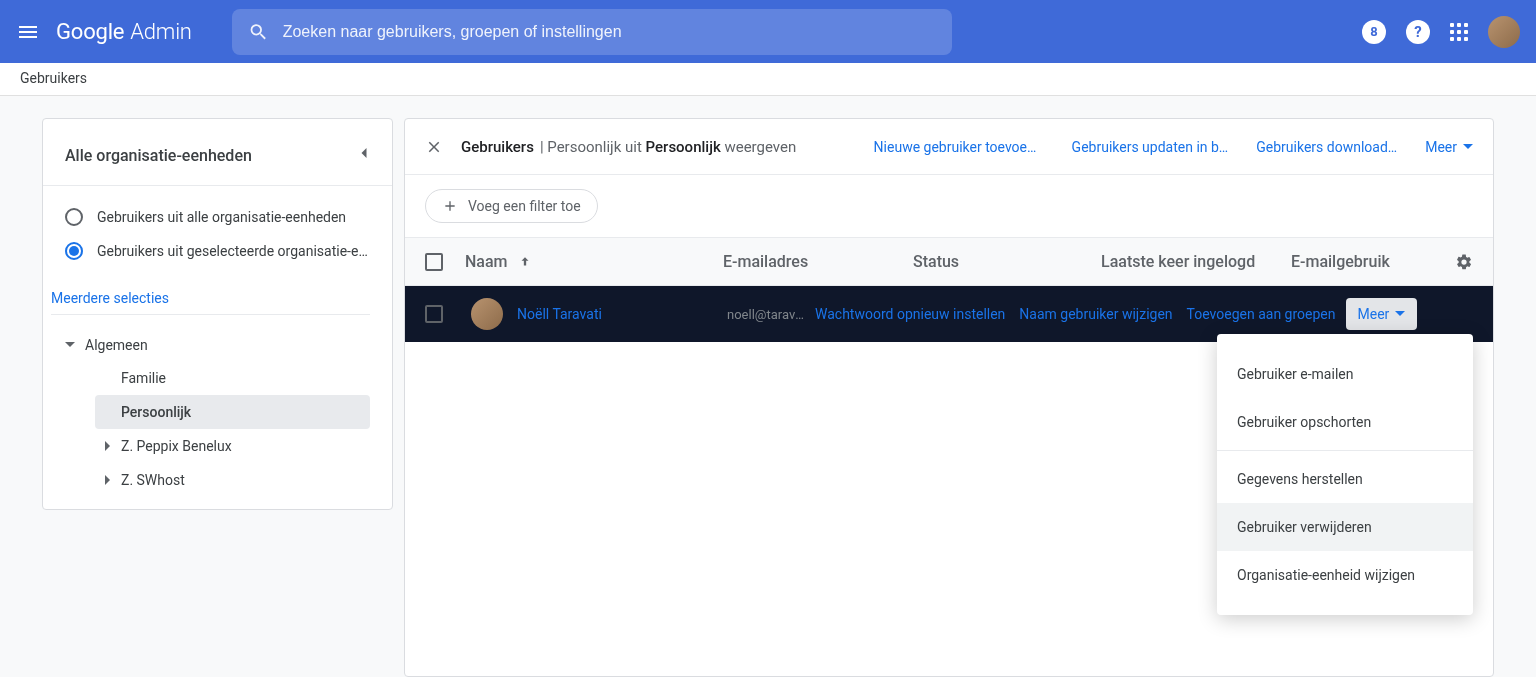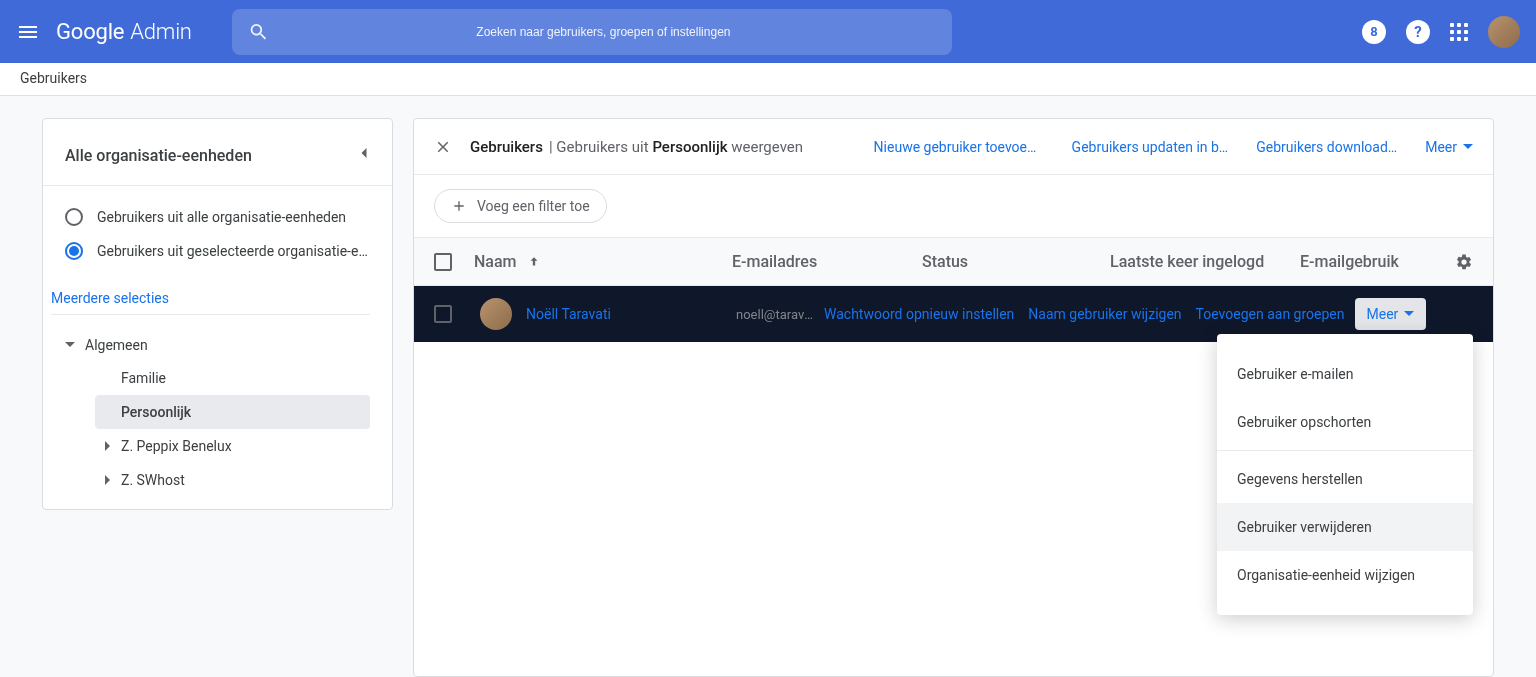"Zoeken naar gebruikers, groepen of" .search-input { font-size: 12px -> 16px; margin-left: 2px -> 14px; text-align: center -> none }
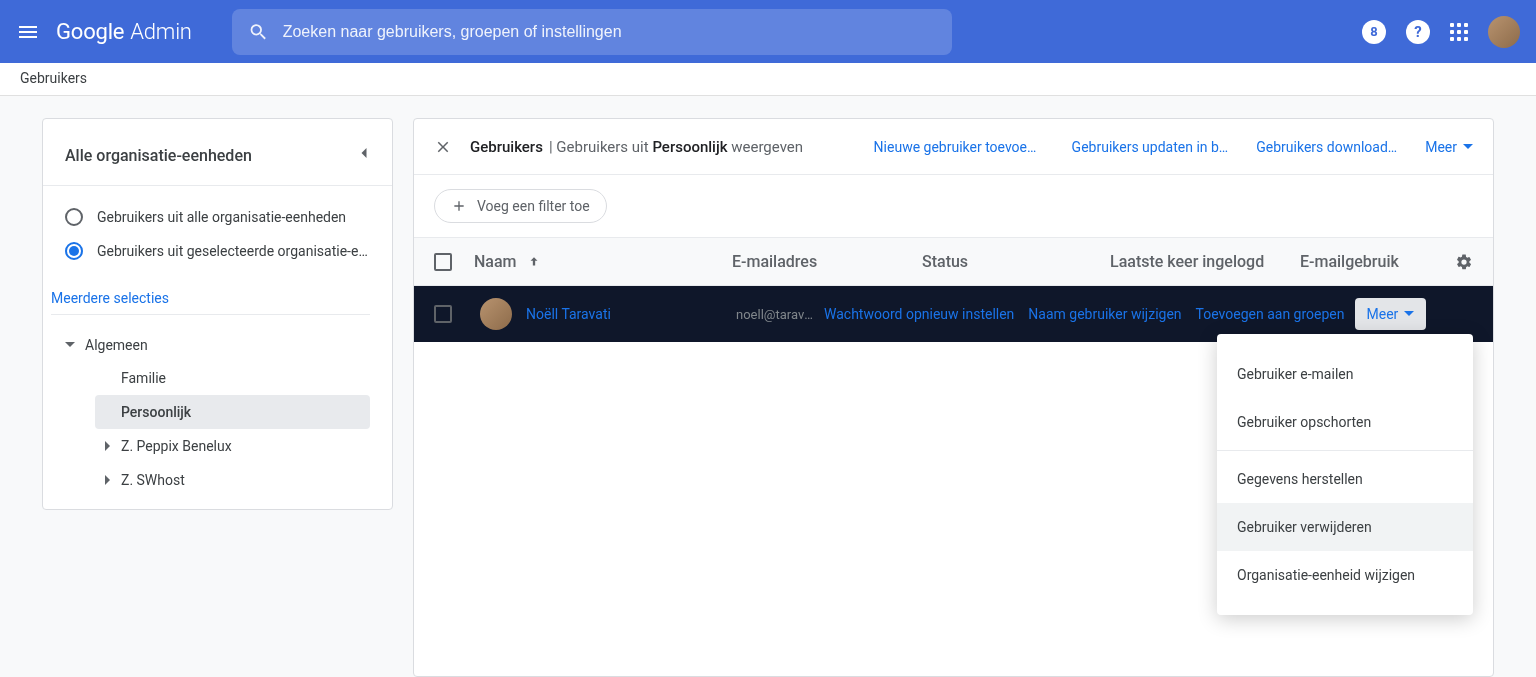"Alle organisatie-eenheden" .main { gap: 20px -> 11px }
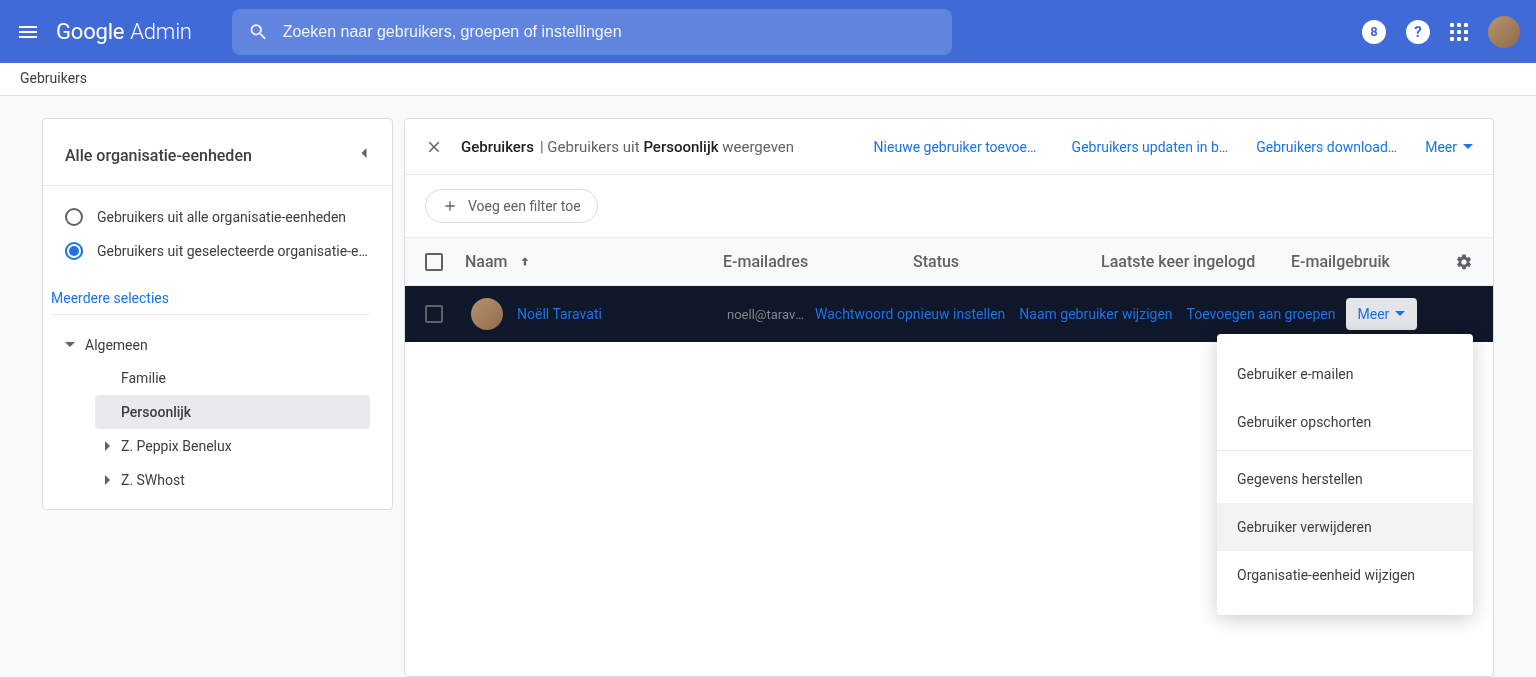"Gebruikers uit" span { text: Gebruikers -> Persoonlijk }
